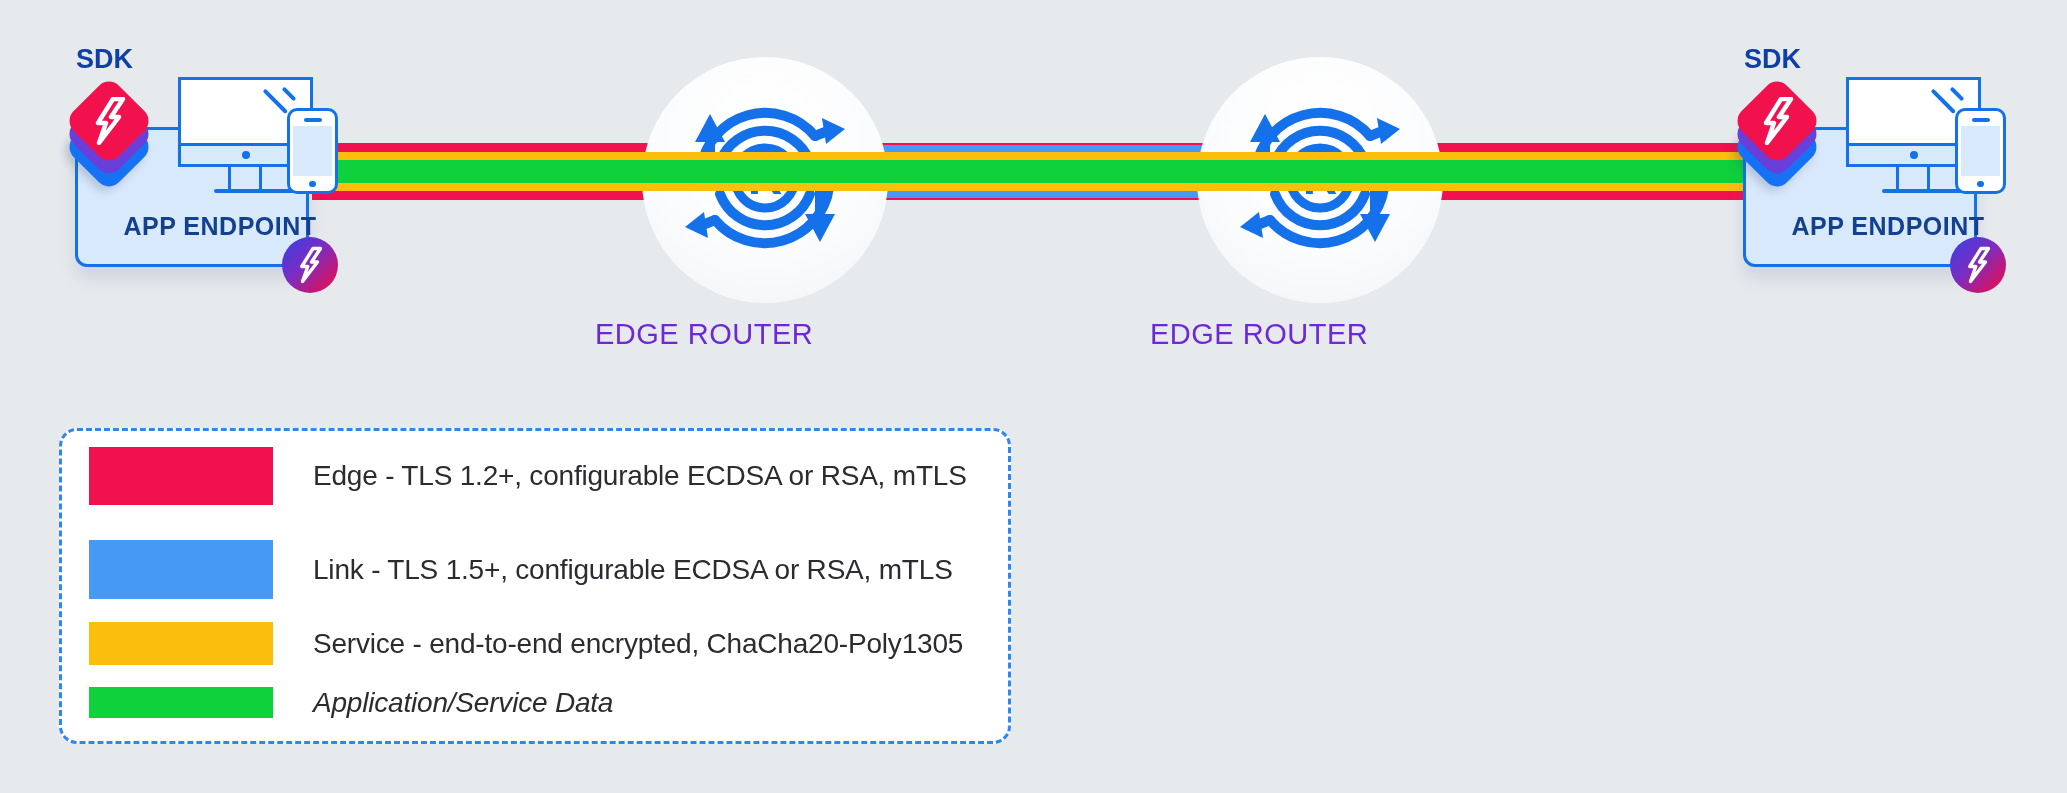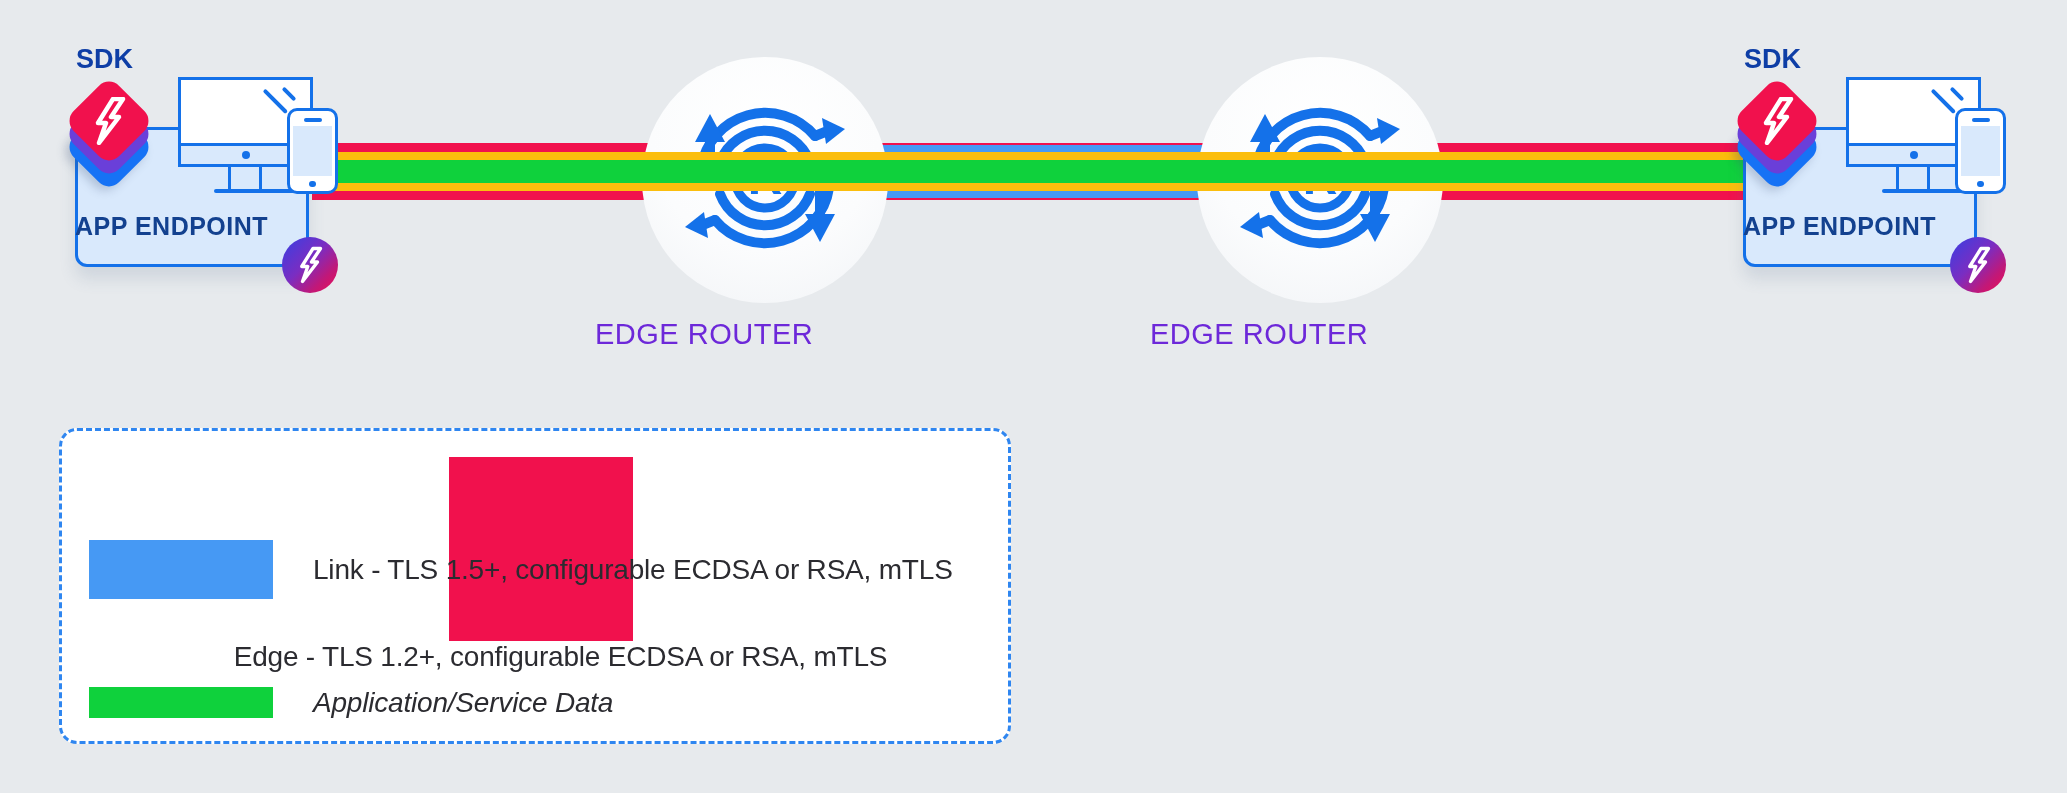"APP ENDPOINT" .ep-label { padding-left: none -> 28px; text-align: none -> center }
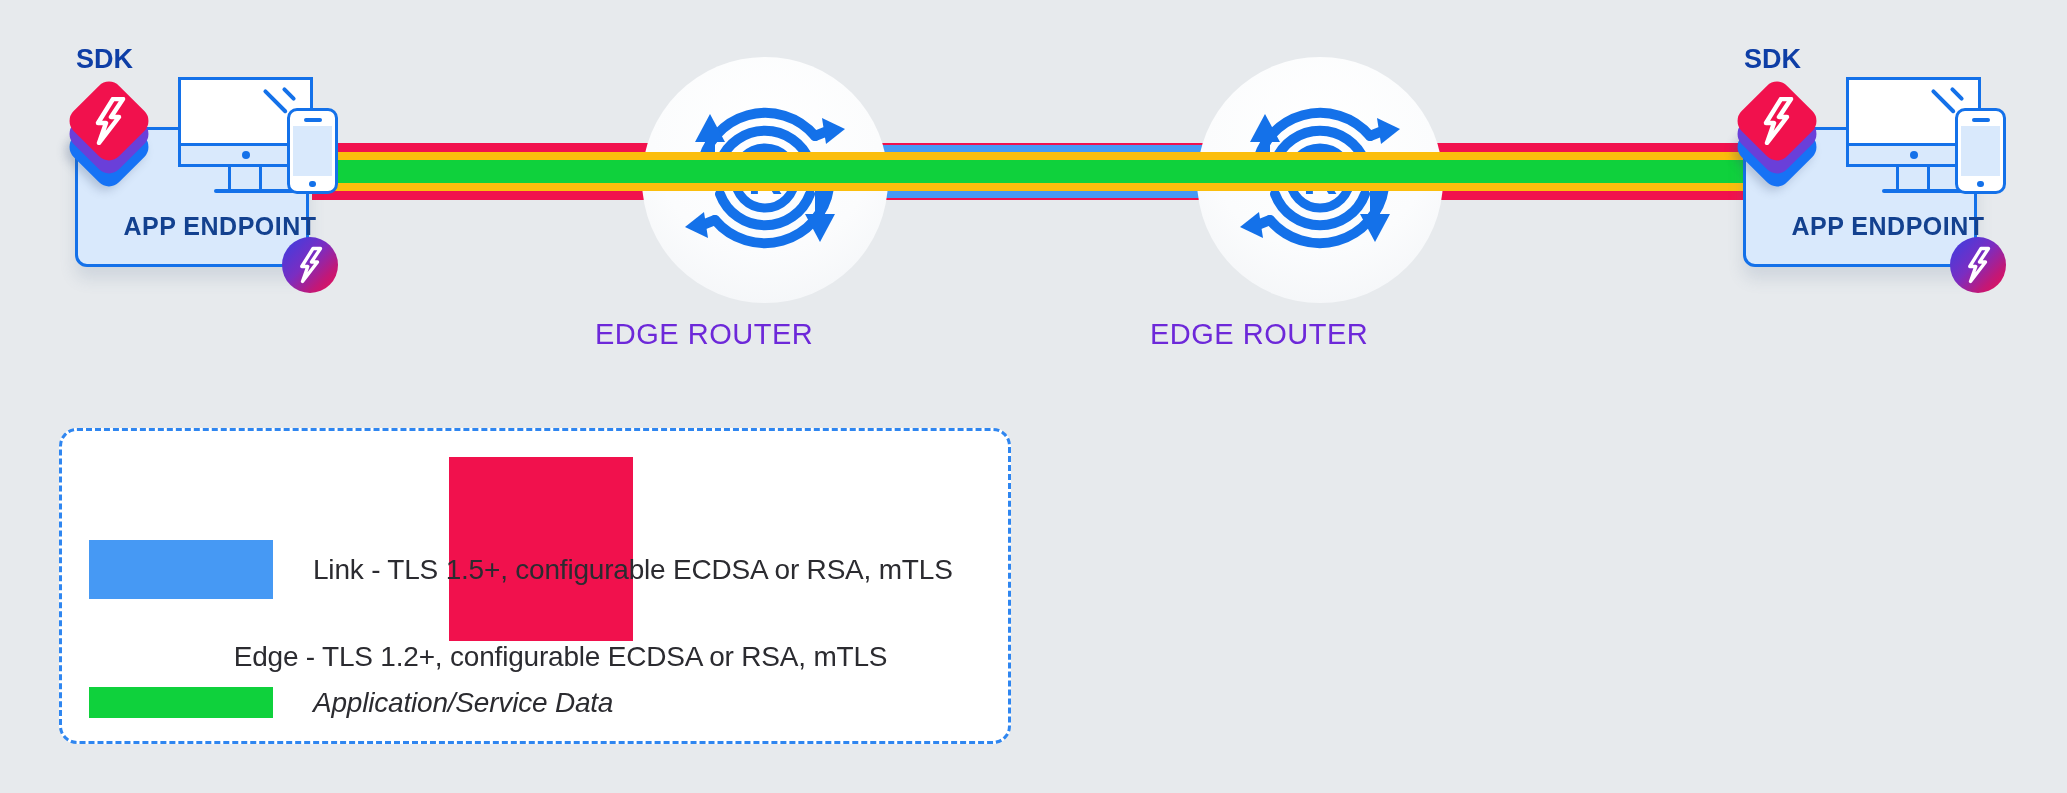"Edge - TLS 1.2+, configurable" .li-0 { flex-direction: column -> none; top: 26px -> 16px }
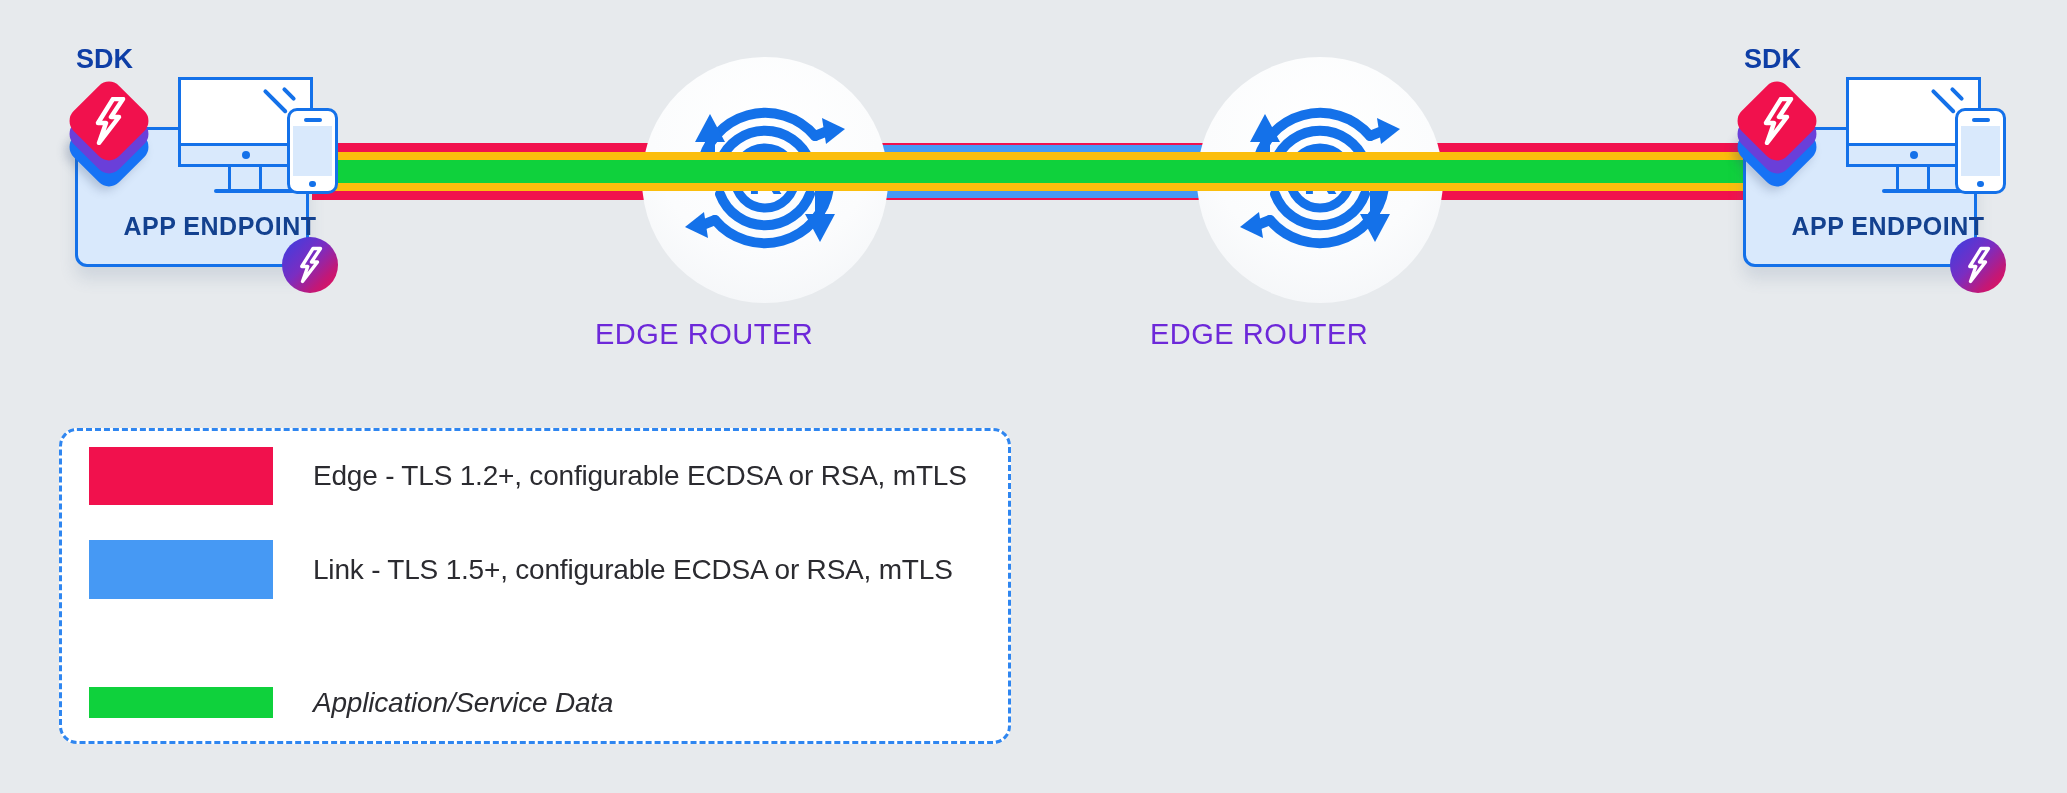"Service - end-to-end encrypted," div.legend-item { html: none -> <div> <div></div> <div>Service - end-to-end encrypted, ChaCha20-Poly1305</div> </div> }
